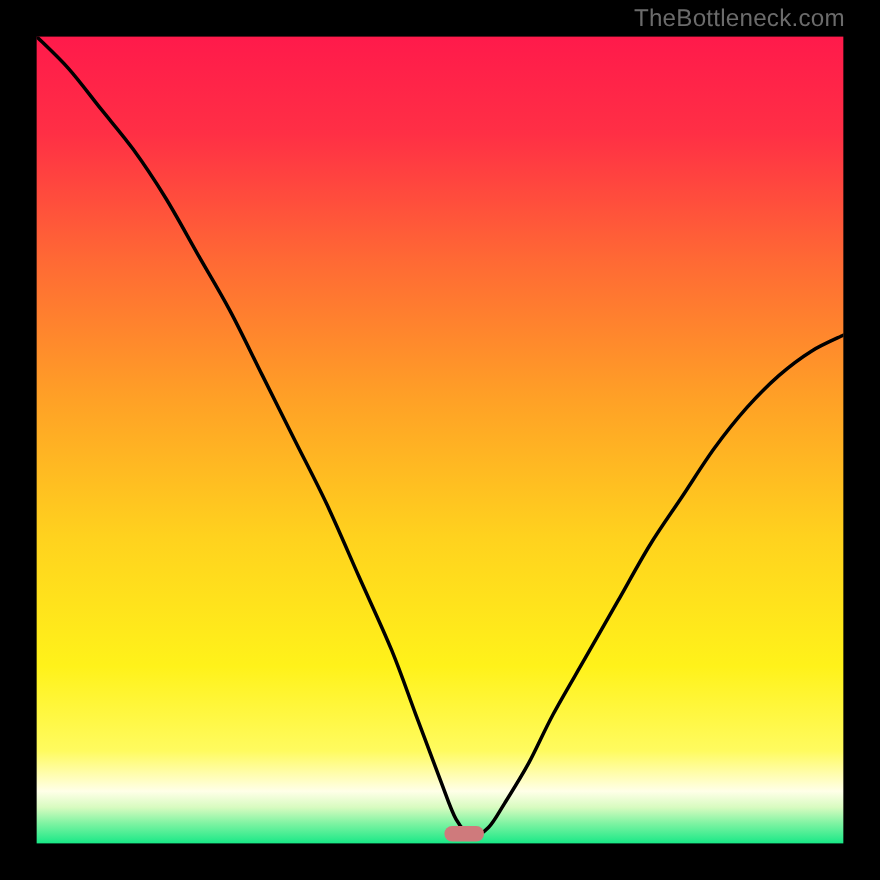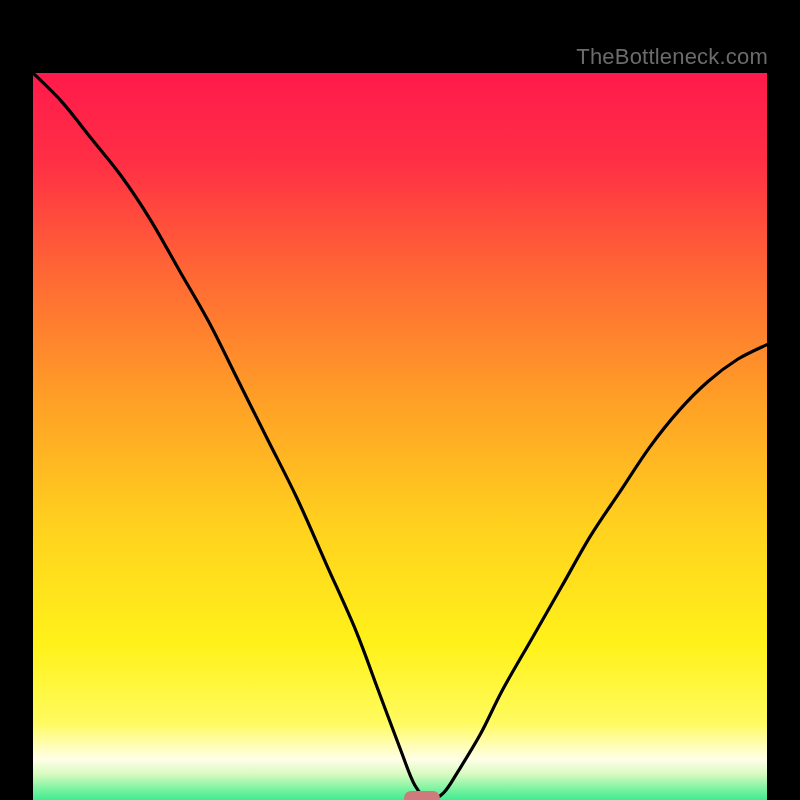"TheBottleneck.com" .frame { margin-top: 40px -> none }
